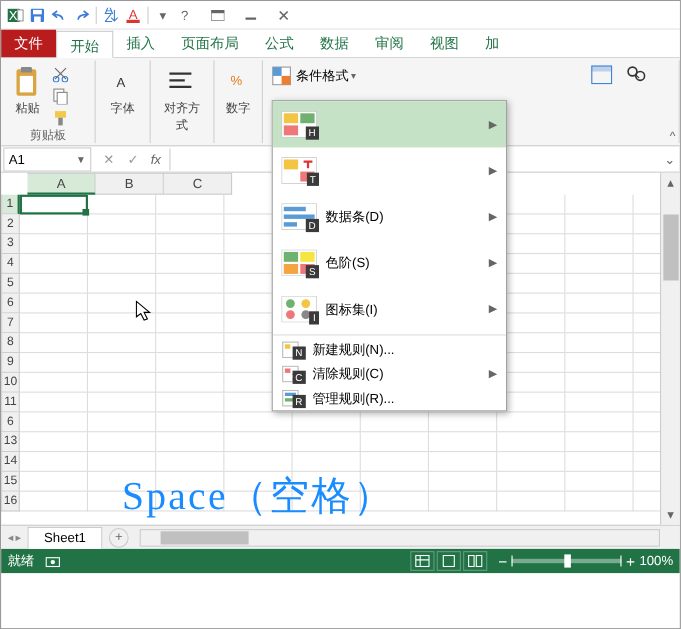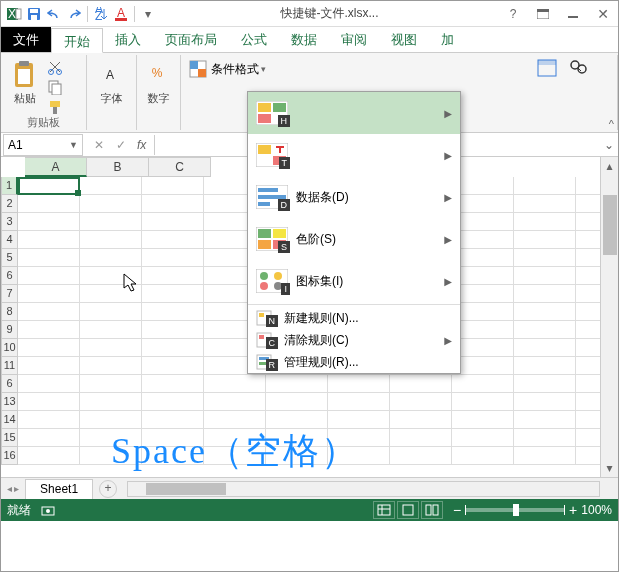"快捷键-文件.xlsx..." div.title { html: <div>快捷键-文件.xlsx...</div> -> none }
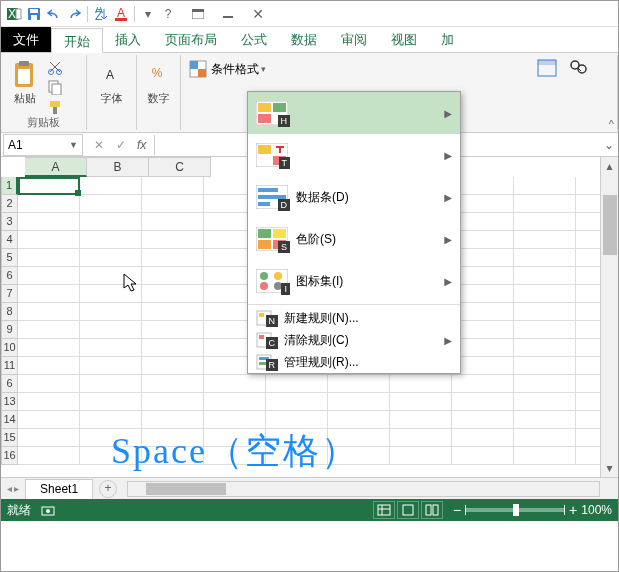"文件" .tab.file { background: #000000 -> #b91c1c }
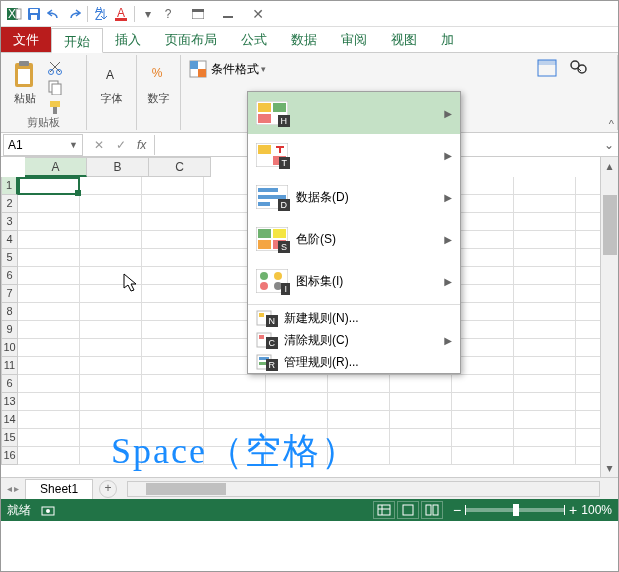"对齐方式" div.group { html: none -> <div> <div> <svg> <line></line> <line></line> <line></line> </svg> <span>对齐方式</span> </div> </div> }
